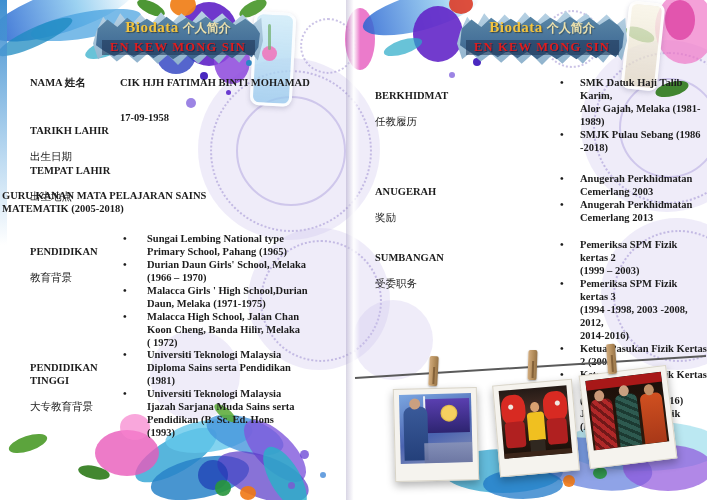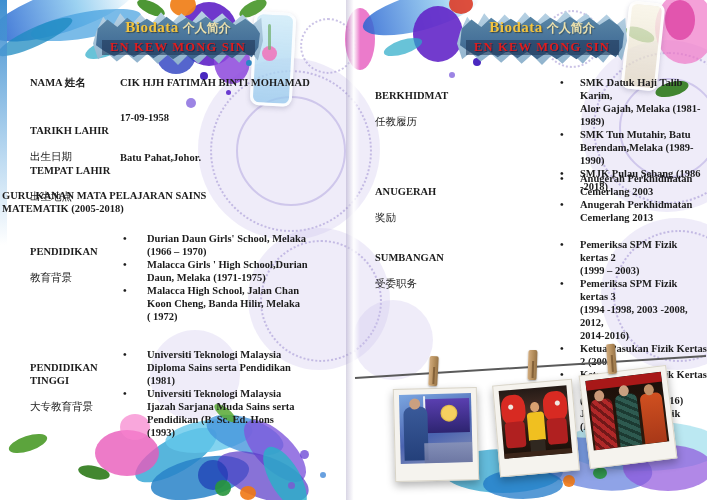"SMK Tun Mutahir, Batu" li { html: <li>SMK Tun Mutahir, Batu Berendam,Melaka (1989-1990)</li> -> none }
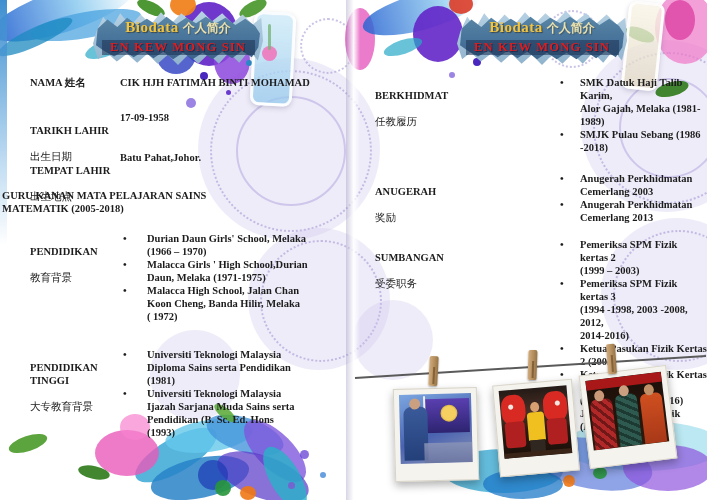"Batu Pahat,Johor." div.valcol { html: <div> <div>Batu Pahat,Johor.</div> </div> -> none }
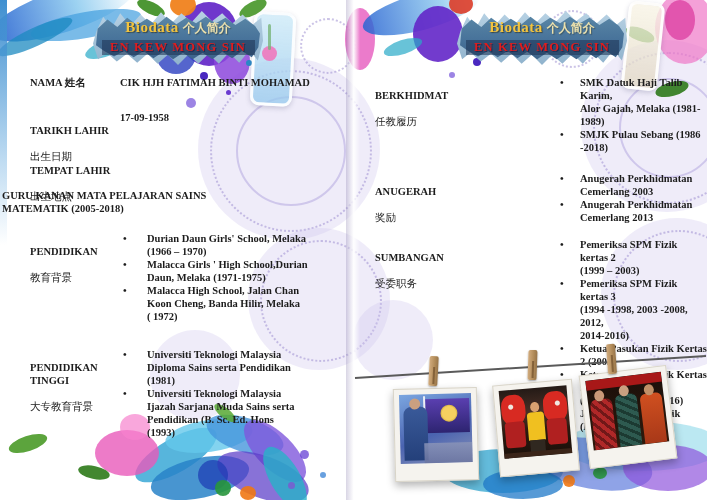"Sungai Lembing National type" li { html: none -> <li>Sungai Lembing National type Primary School, Pahang (1965)</li> }
